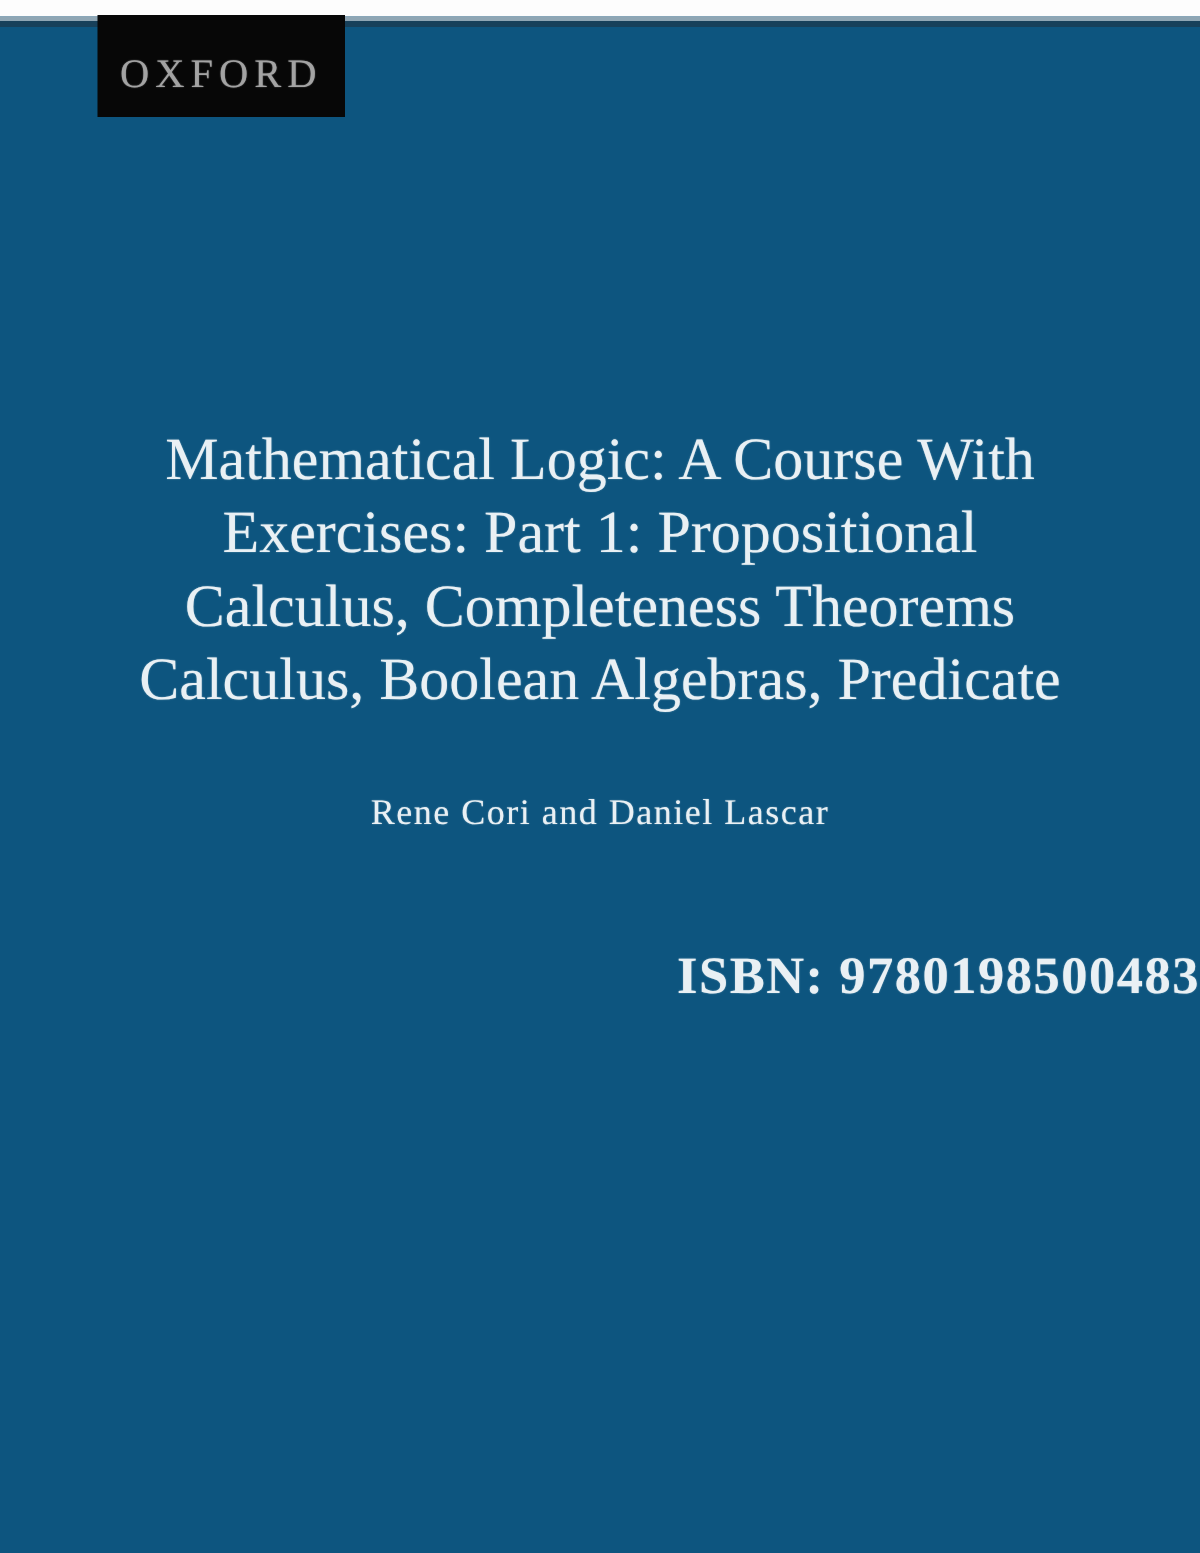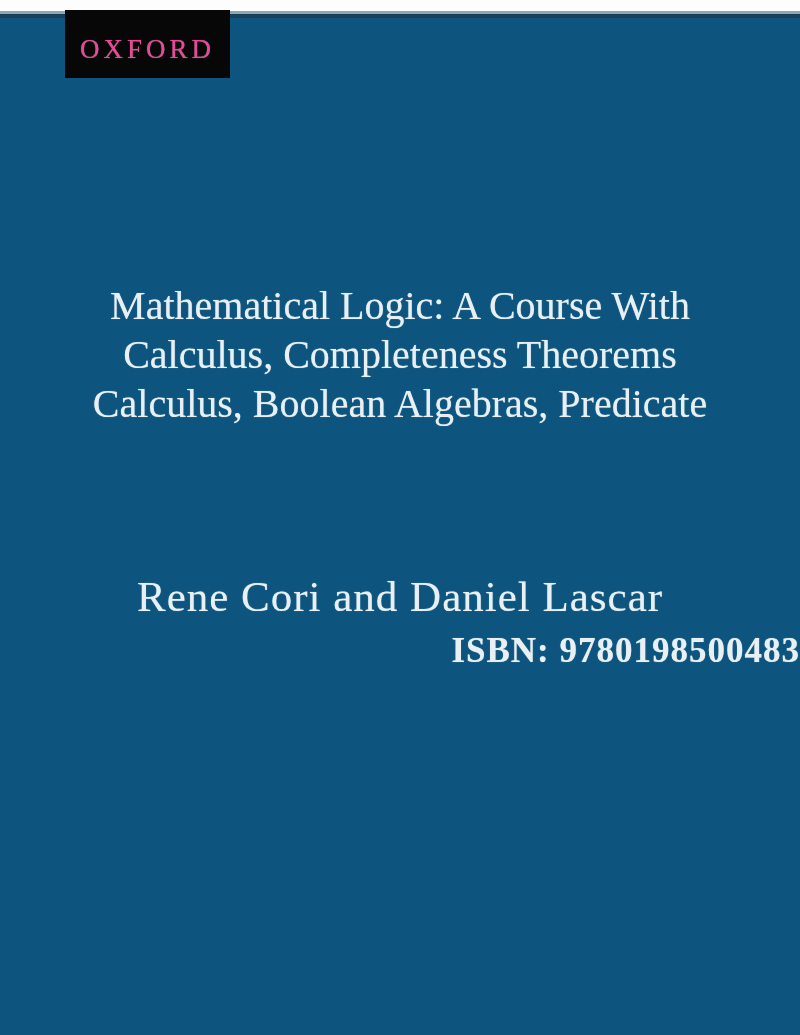"OXFORD" .logo-text { color: #ec4899 -> #a3a3a3 }
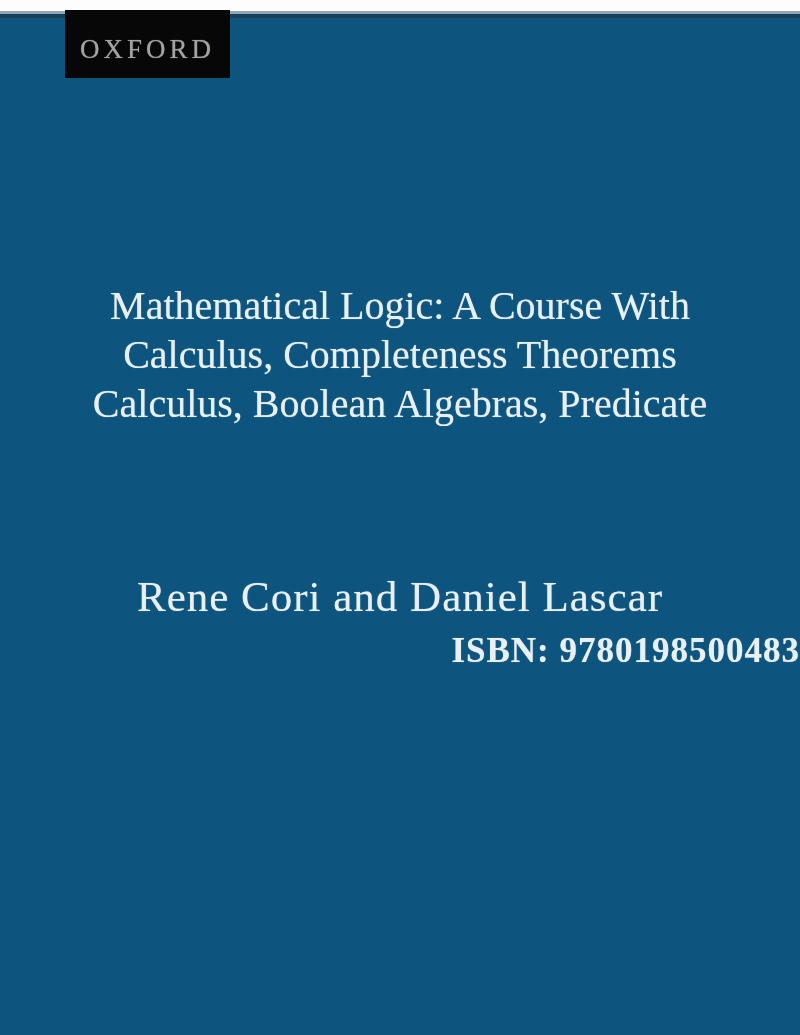"Exercises: Part 1: Propositional" div.title-line { html: none -> <div>Exercises: Part 1: Propositional</div> }
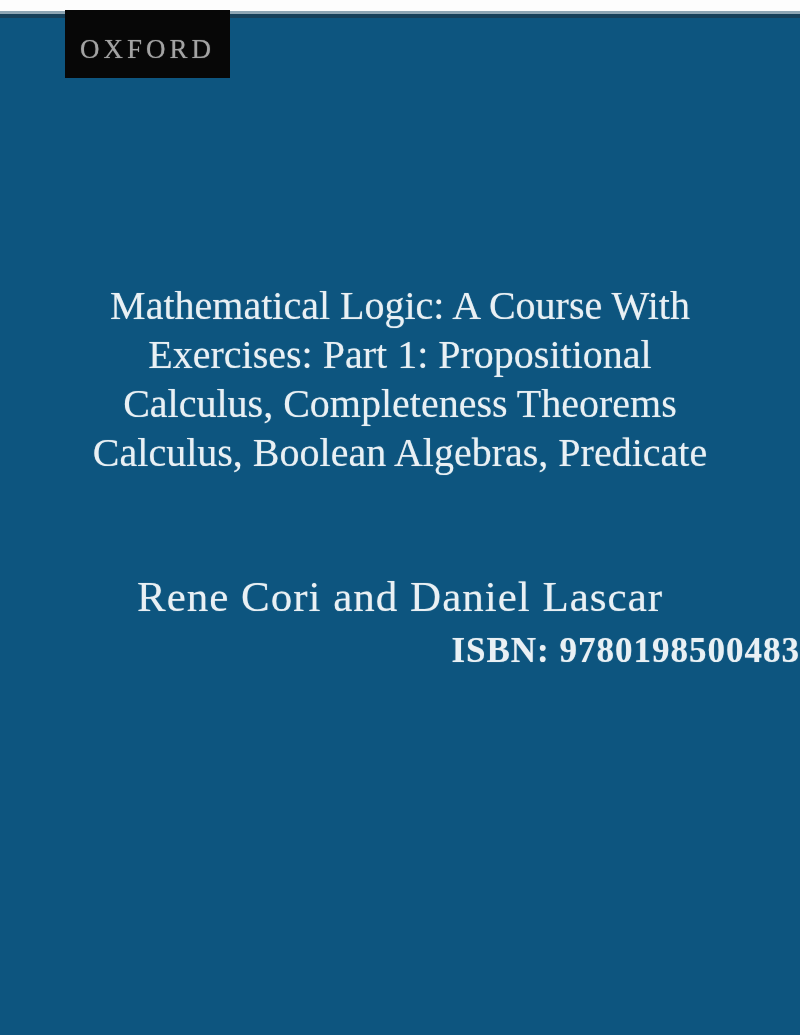"Rene Cori and Daniel Lascar" .author-line { font-size: 43px -> 24px; margin-top: 43px -> none }
